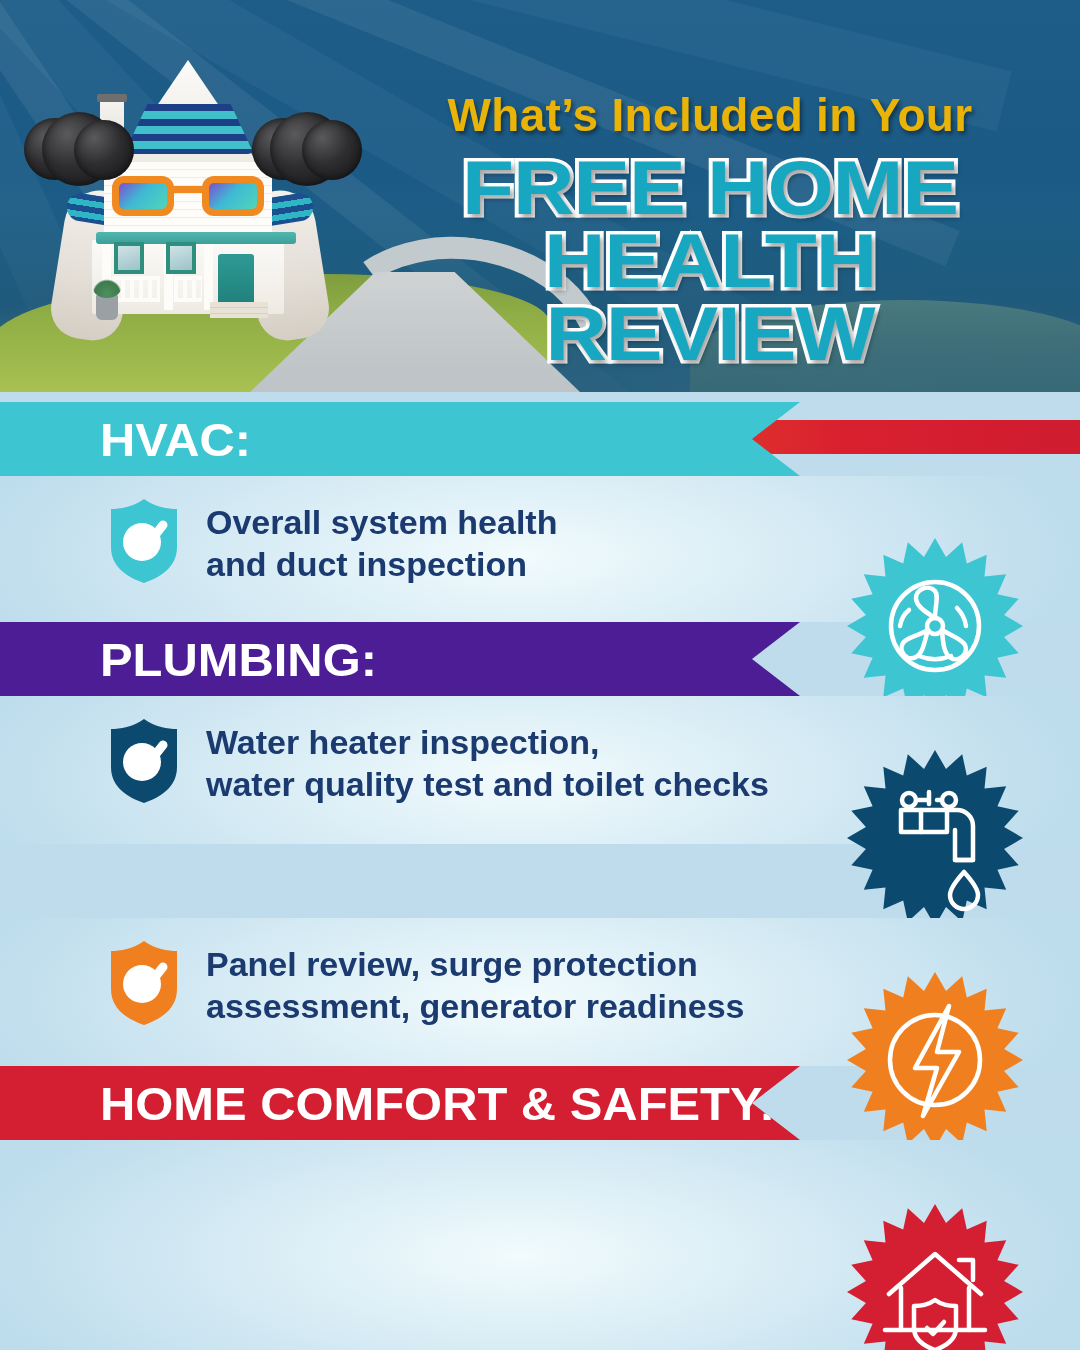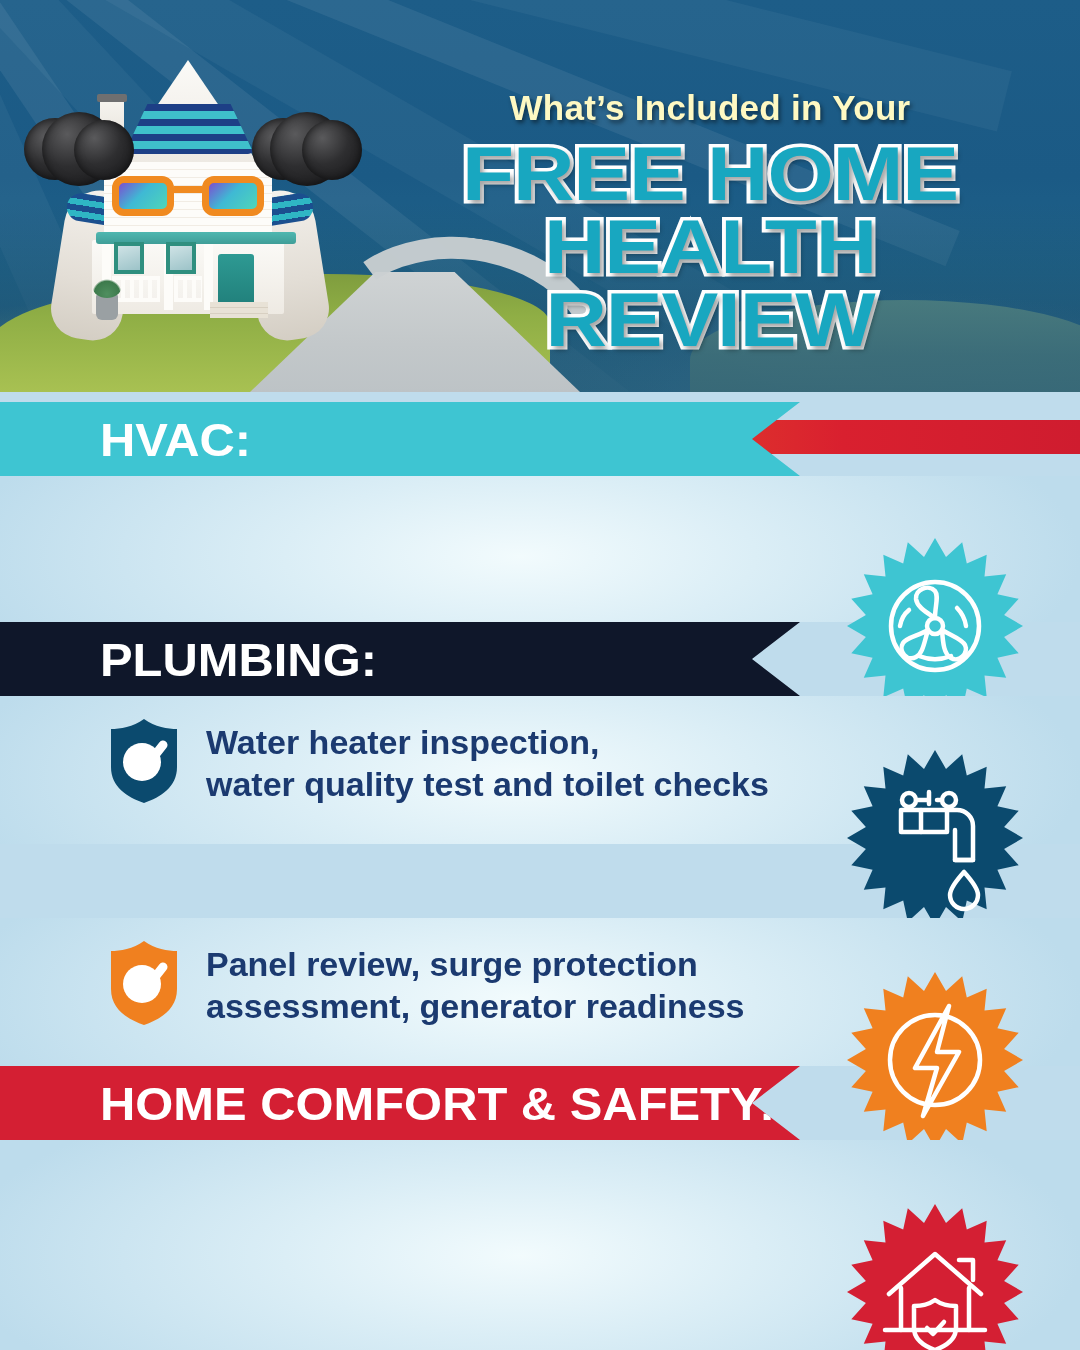"What’s Included in Your" .head-top { color: #fef9c3 -> #eab308; font-size: 35px -> 46px }
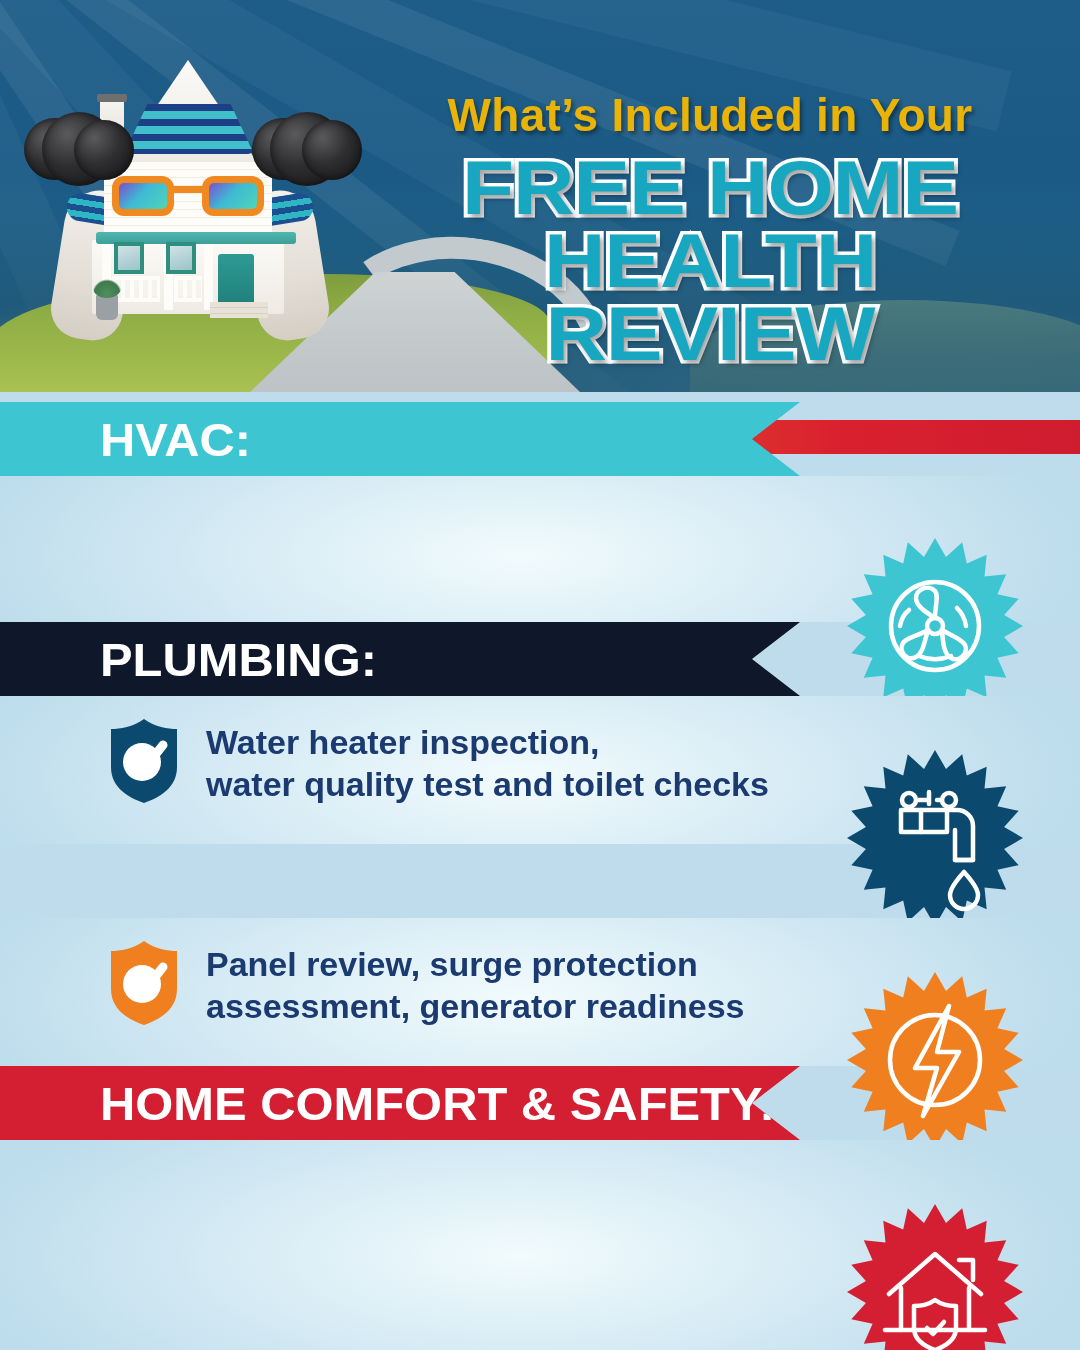"Overall system health" div.content { html: none -> <div> <div><svg> <path></path> <circle></circle> <path></path> <path></path> <path></path> </svg></div> <div>Overall system health and duct inspection</div> </div> }
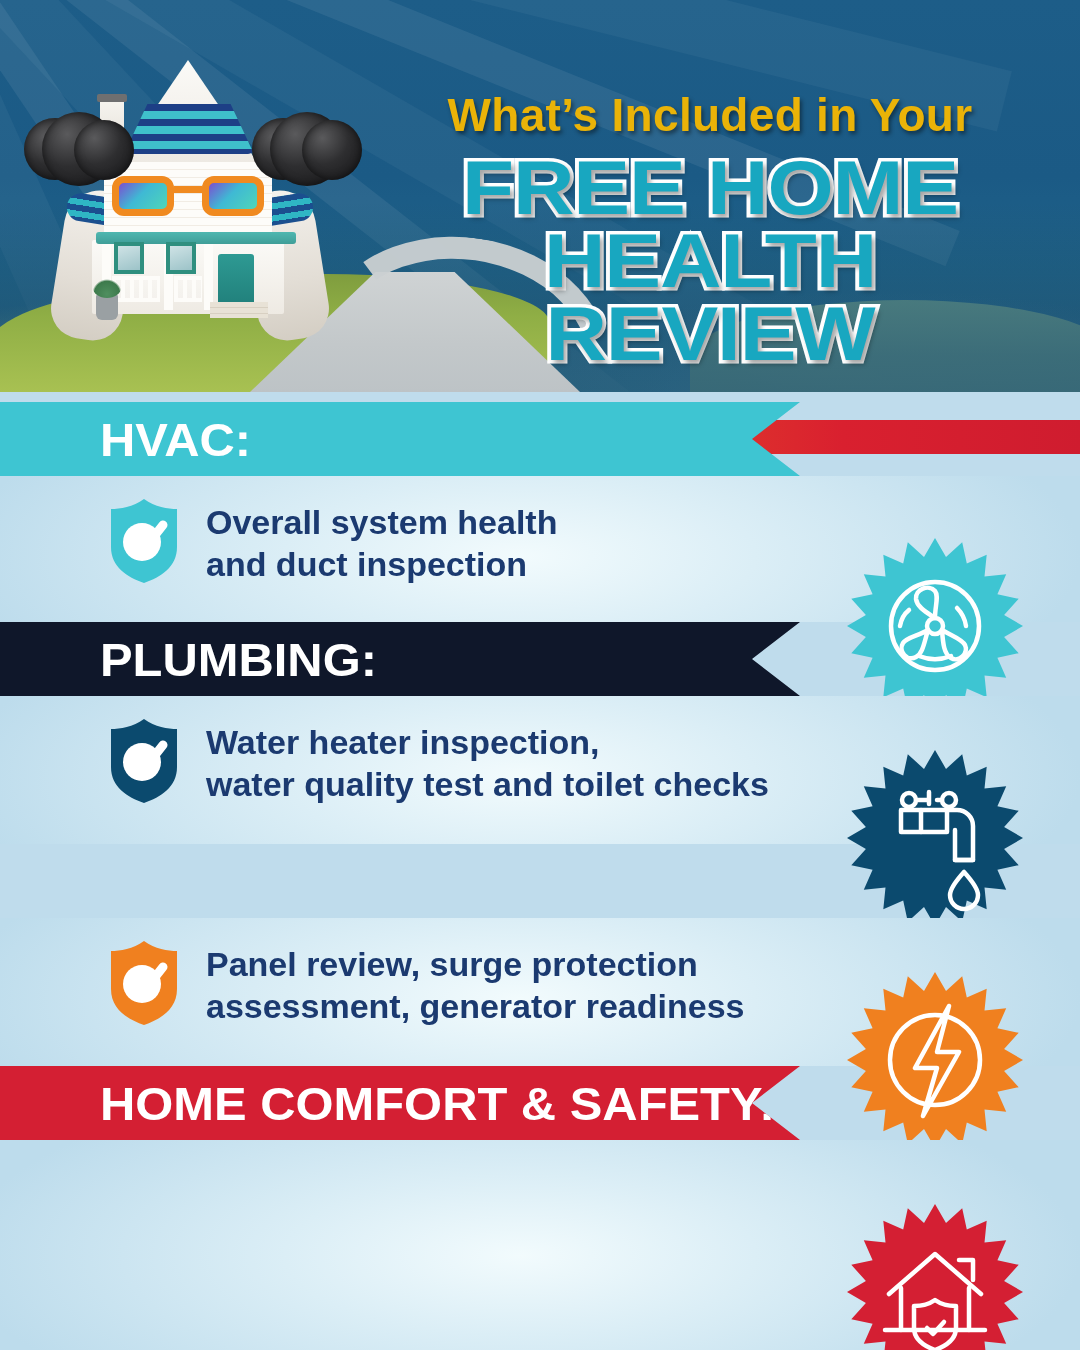"PLUMBING:" div.banner { background: #0f172a -> #4c1d95 }
